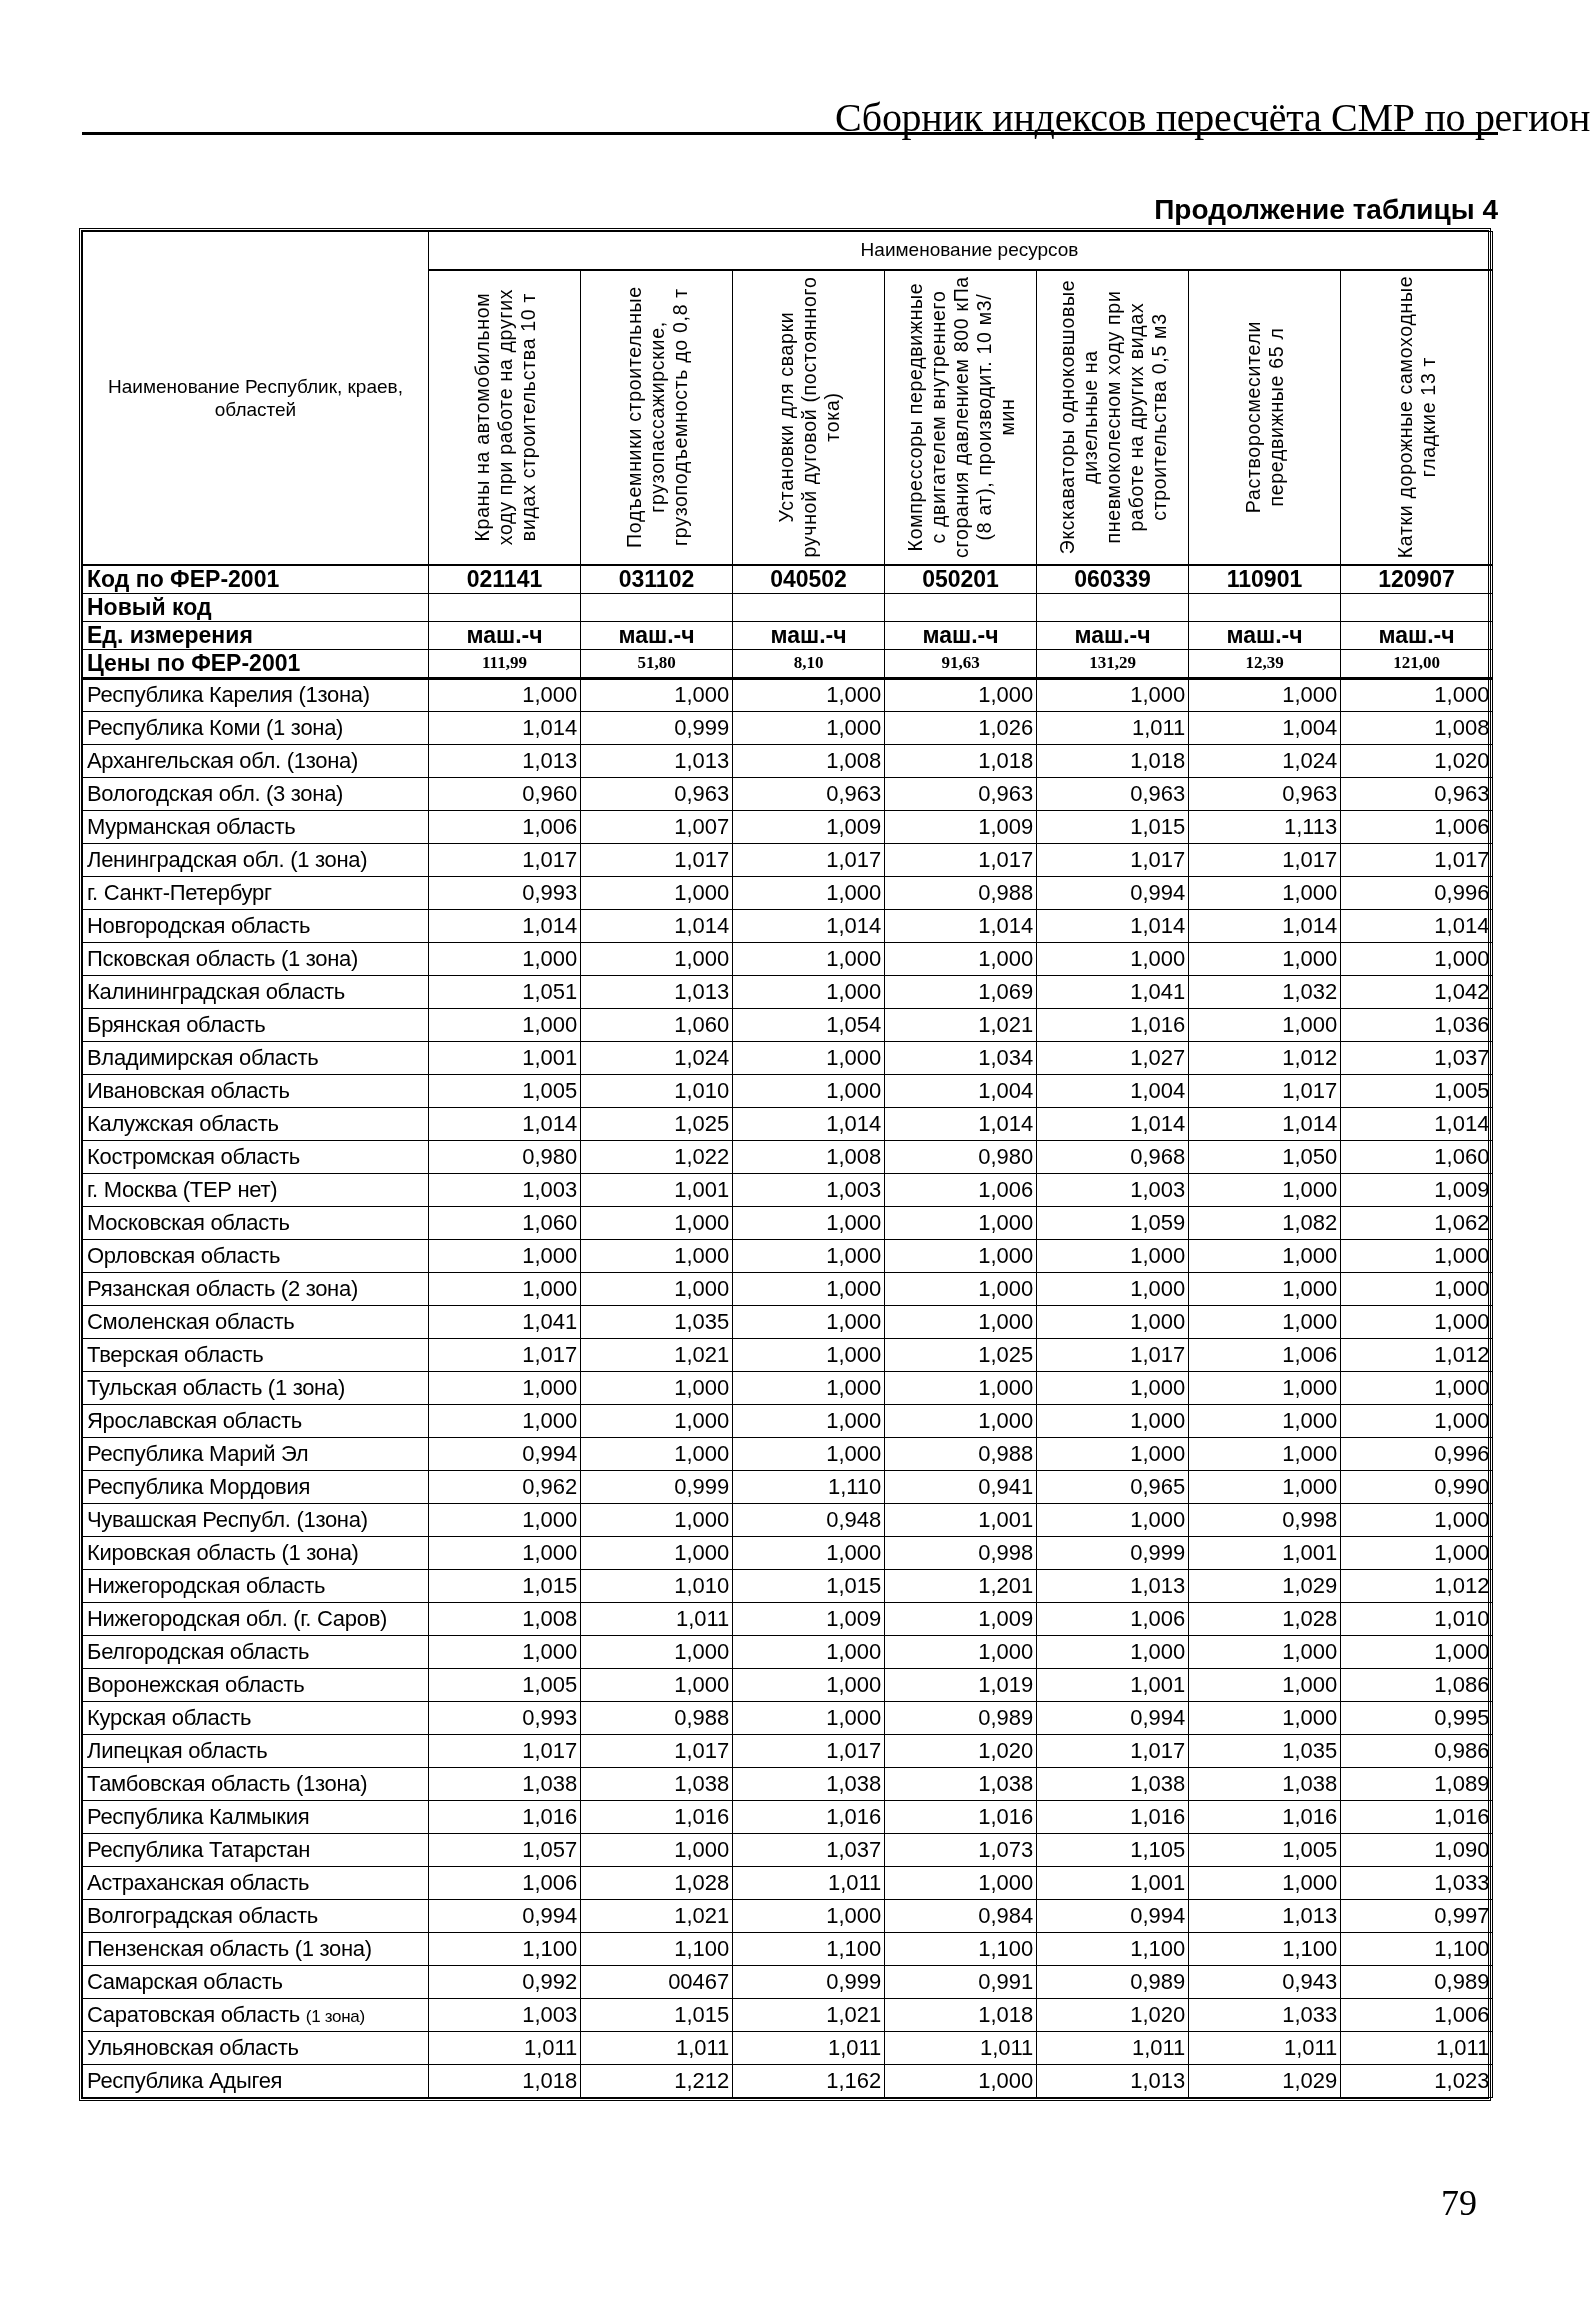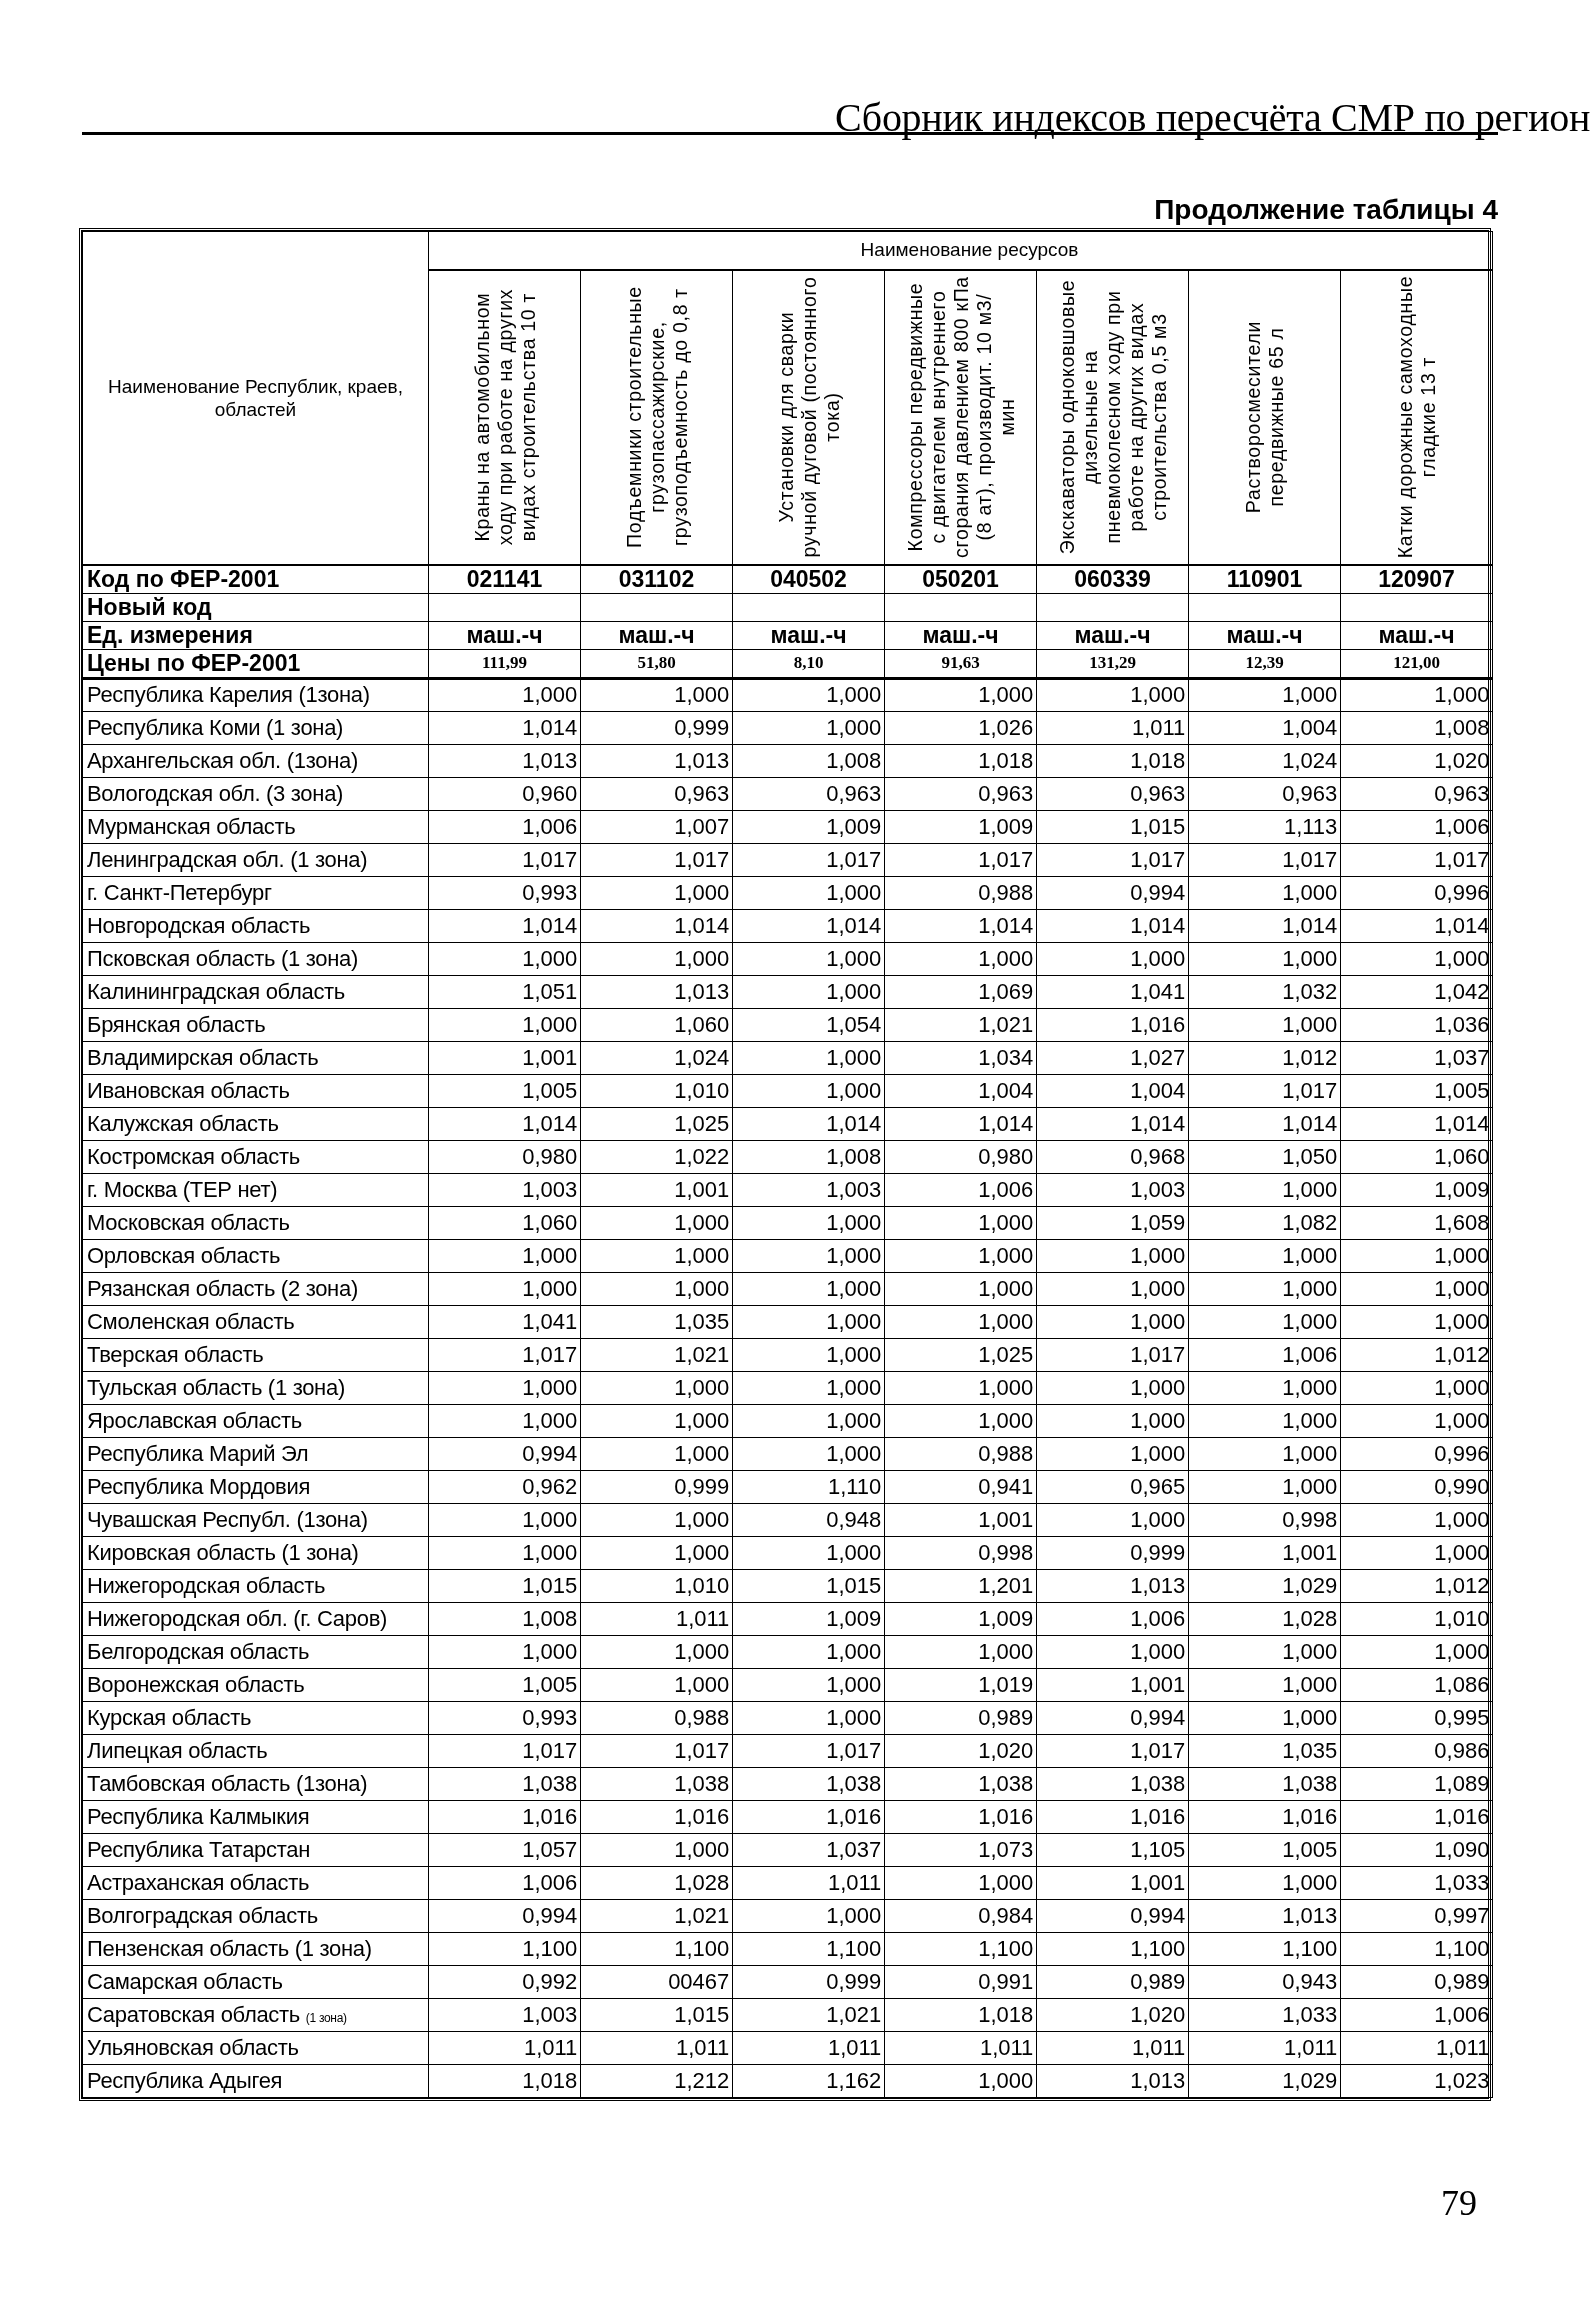"1,608" td.v { text: 1,608 -> 1,062 }
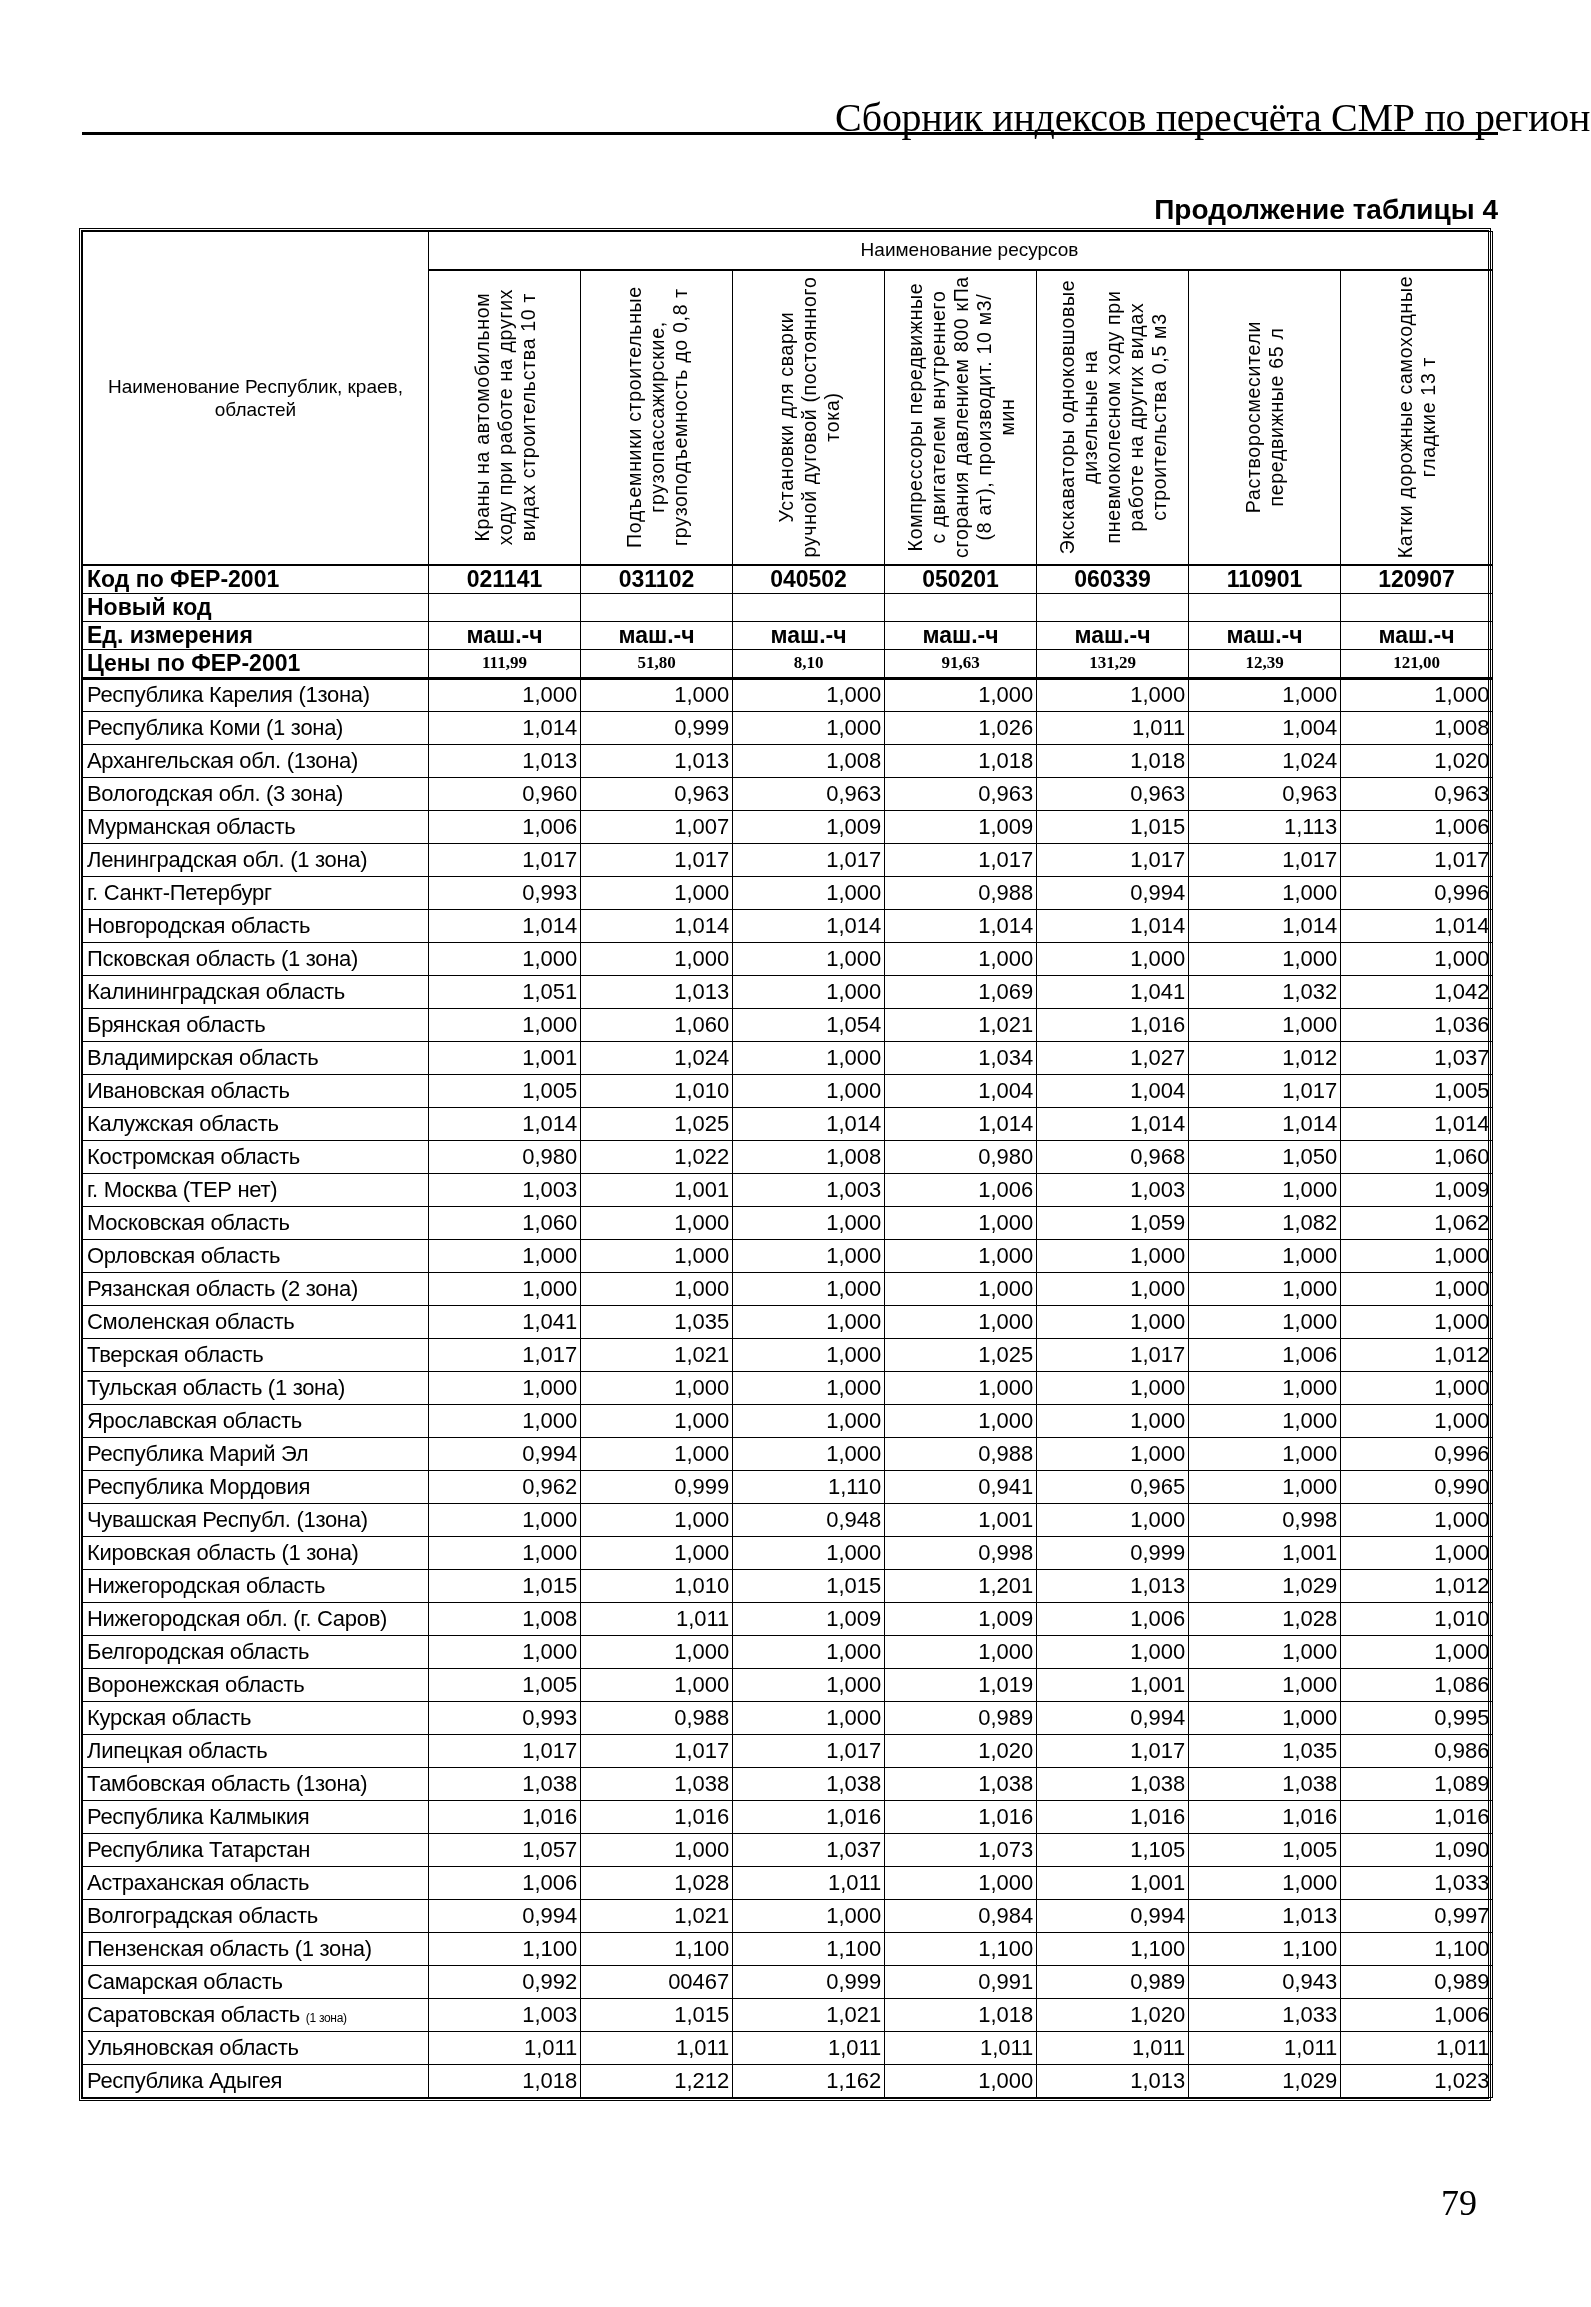"(1 зона)" .small { font-size: 12px -> 17px }
